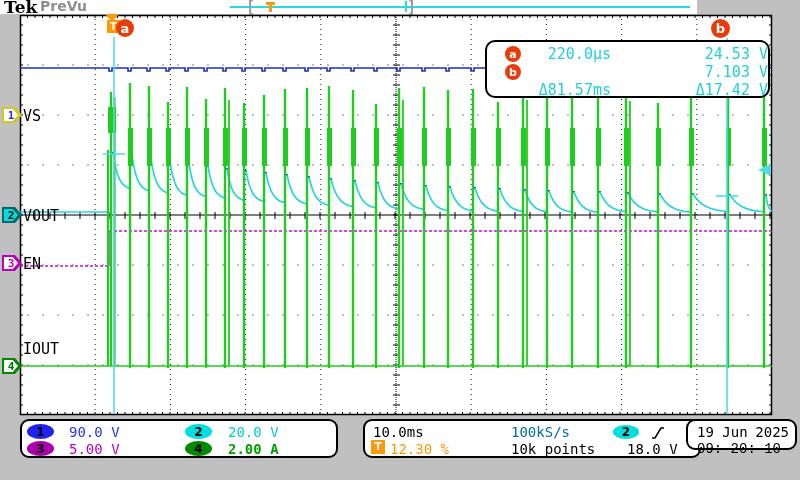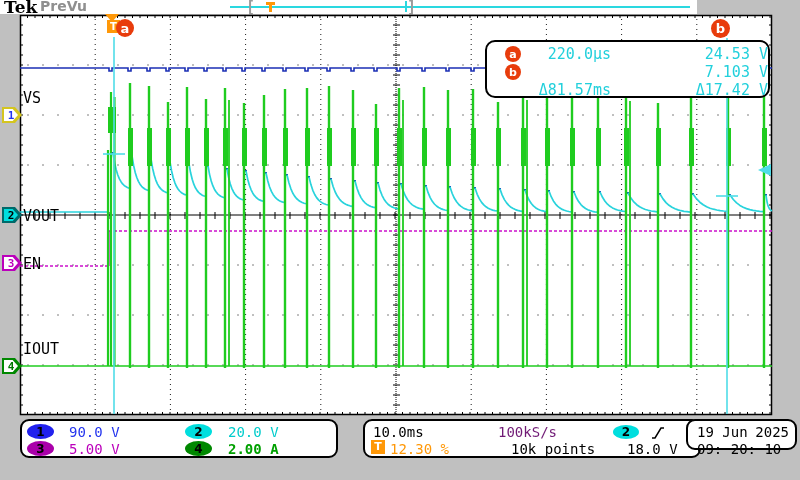"VS" div.abs { top: 89px -> 107px }
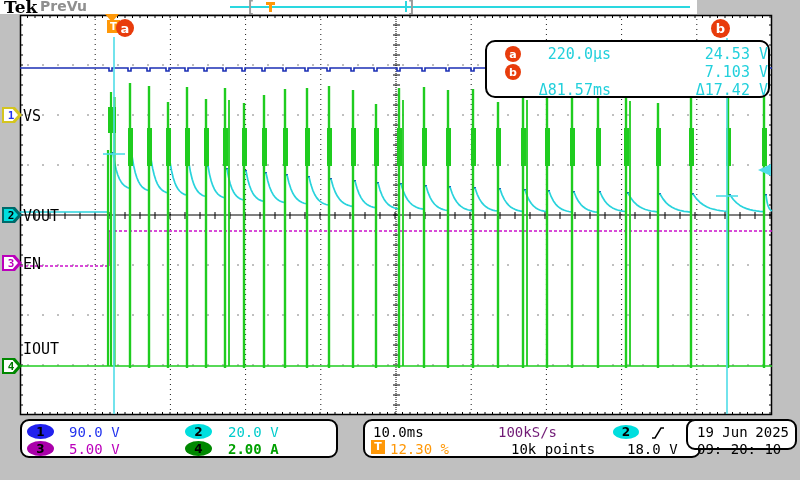"100kS/s" div.btxt { color: #701a75 -> #0369a1; left: 133px -> 146px }
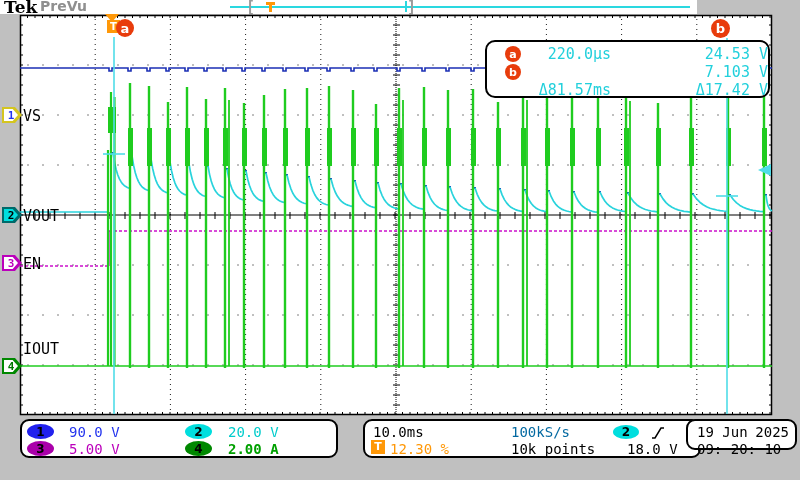"09: 20: 10" div.btxt { font-family: none -> Liberation Mono, monospace }
